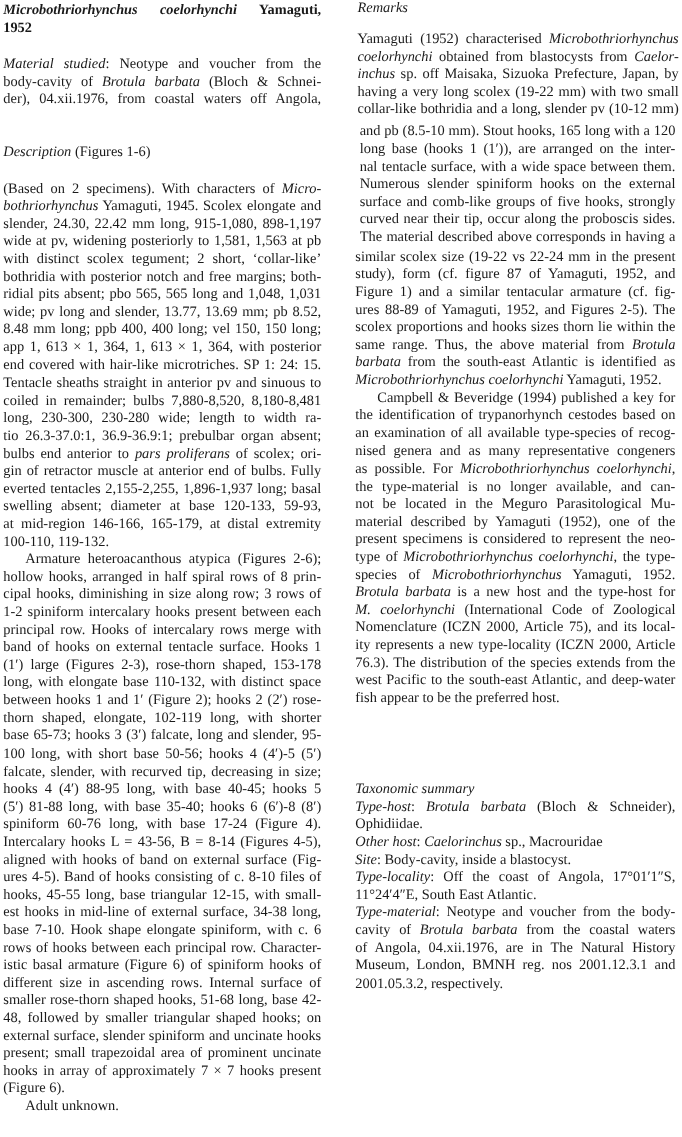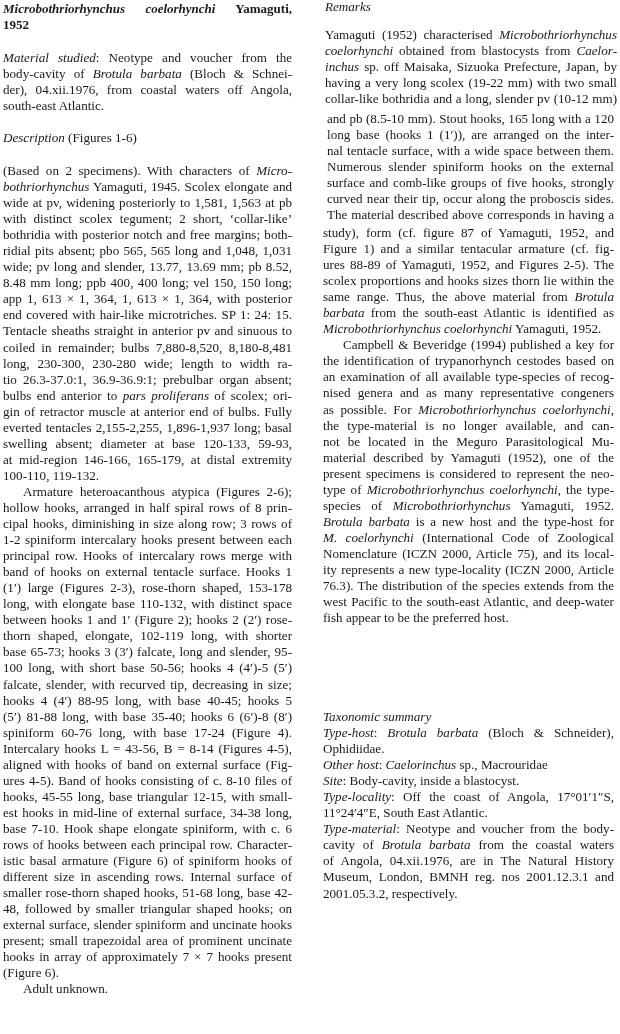"south-east Atlantic." span.ln { html: <span><span>south-east Atlantic.</span></span> -> none }
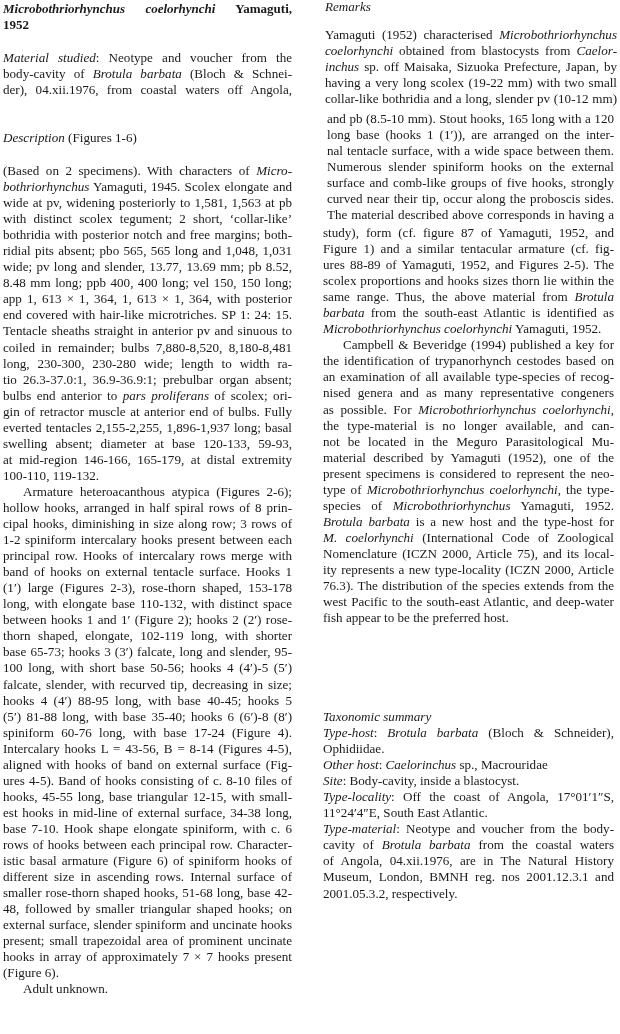"slender, 24.30, 22.42 mm long," span.ln { html: none -> <span><span>slender, 24.30, 22.42 mm long, 915-1,080, 898-1,197</span></span> }
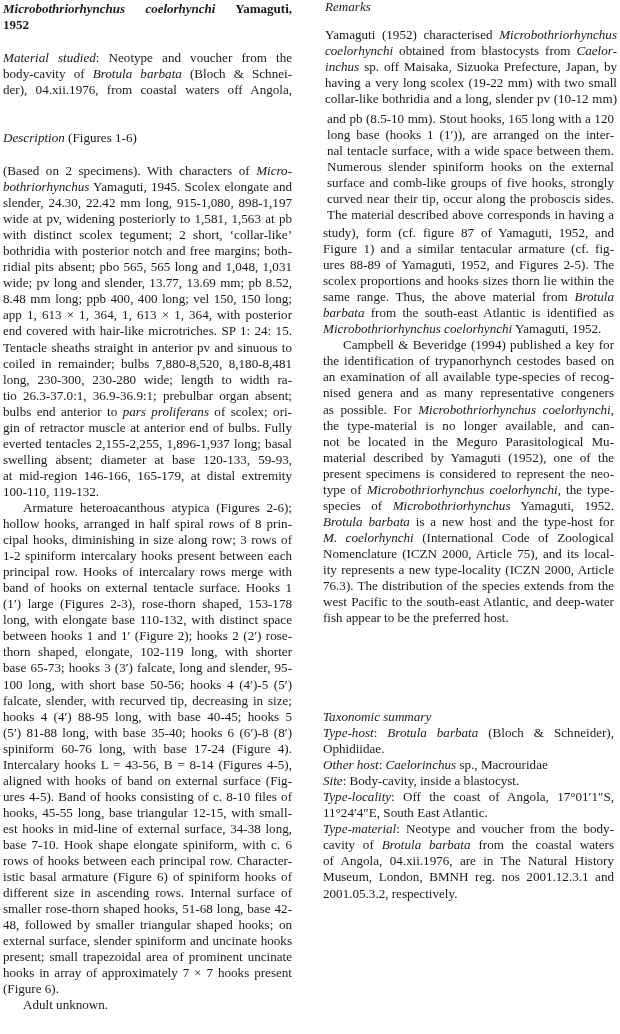"similar scolex size (19-22 vs" span.ln { html: none -> <span><span>similar scolex size (19-22 vs 22-24 mm in the present</span></span> }
